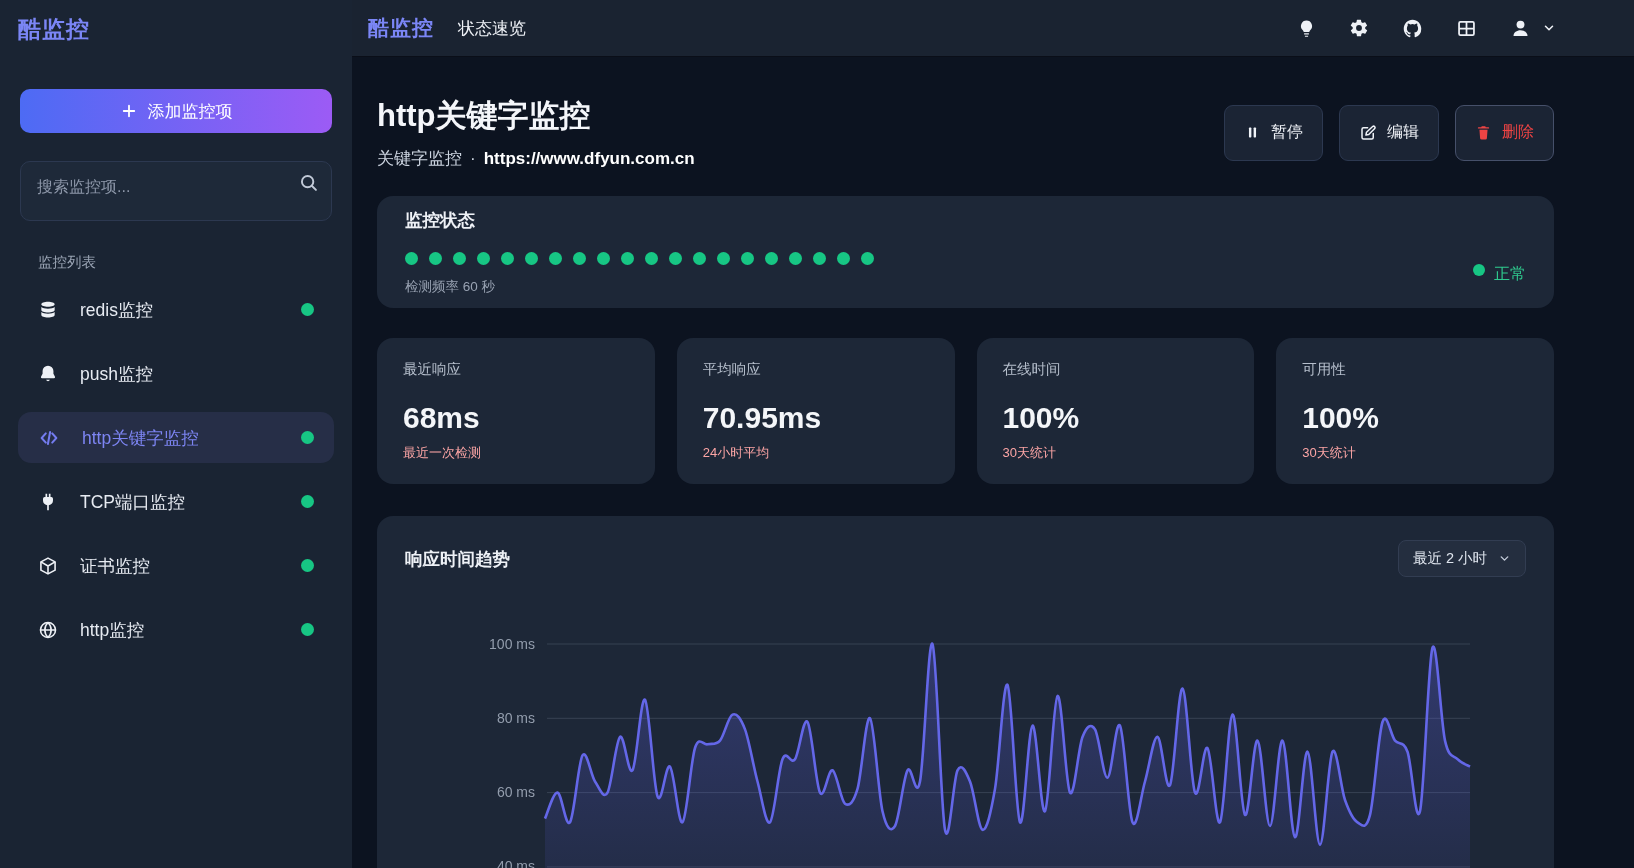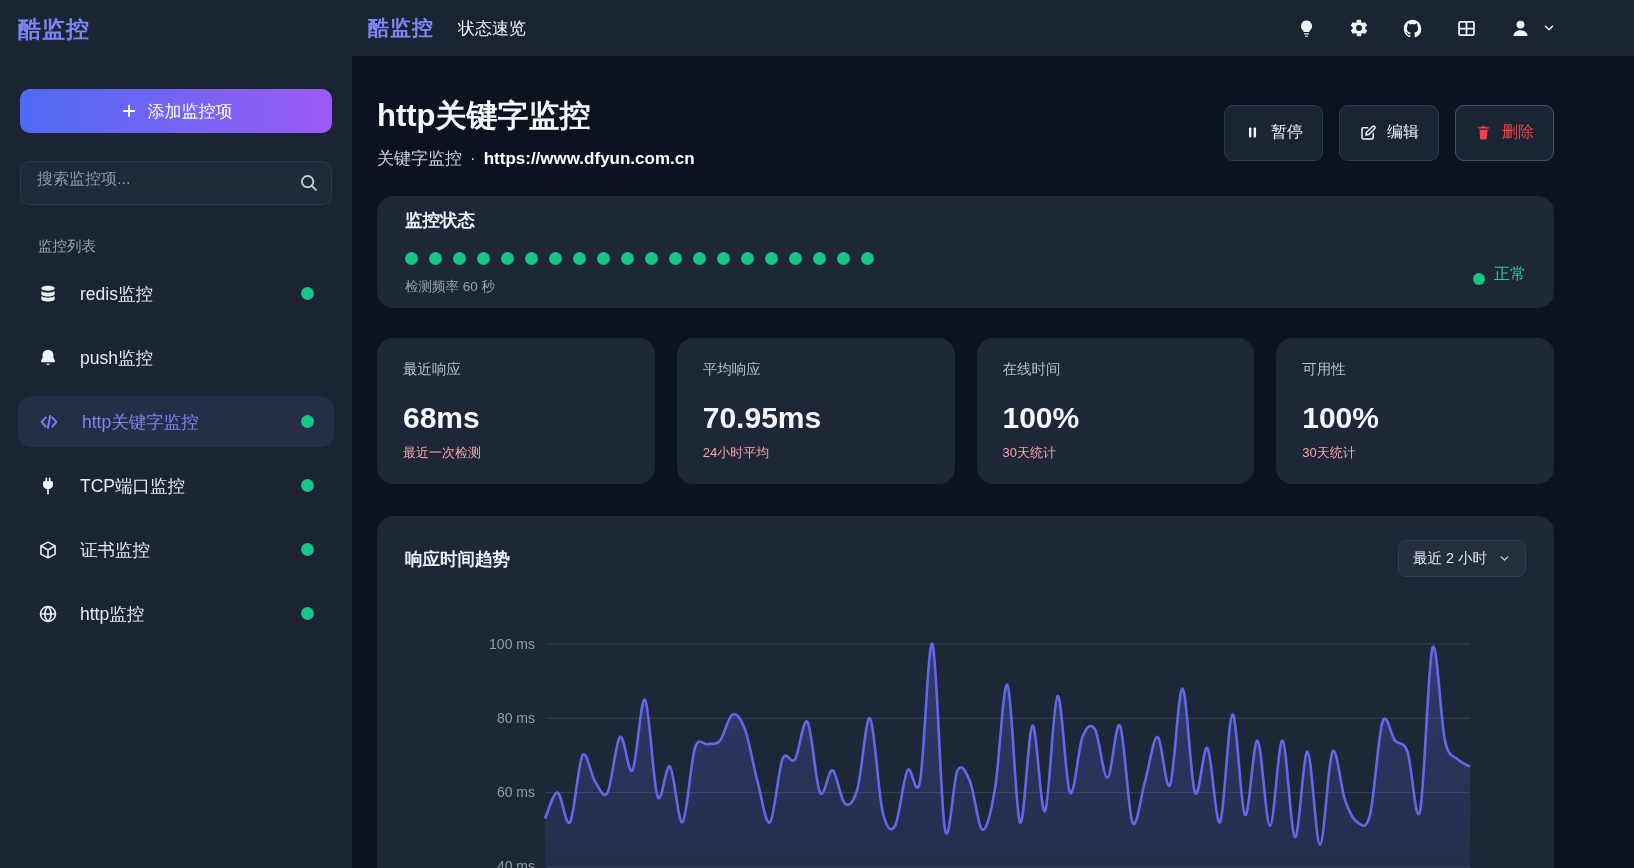"搜索监控项..." .search input { height: 44px -> 60px }
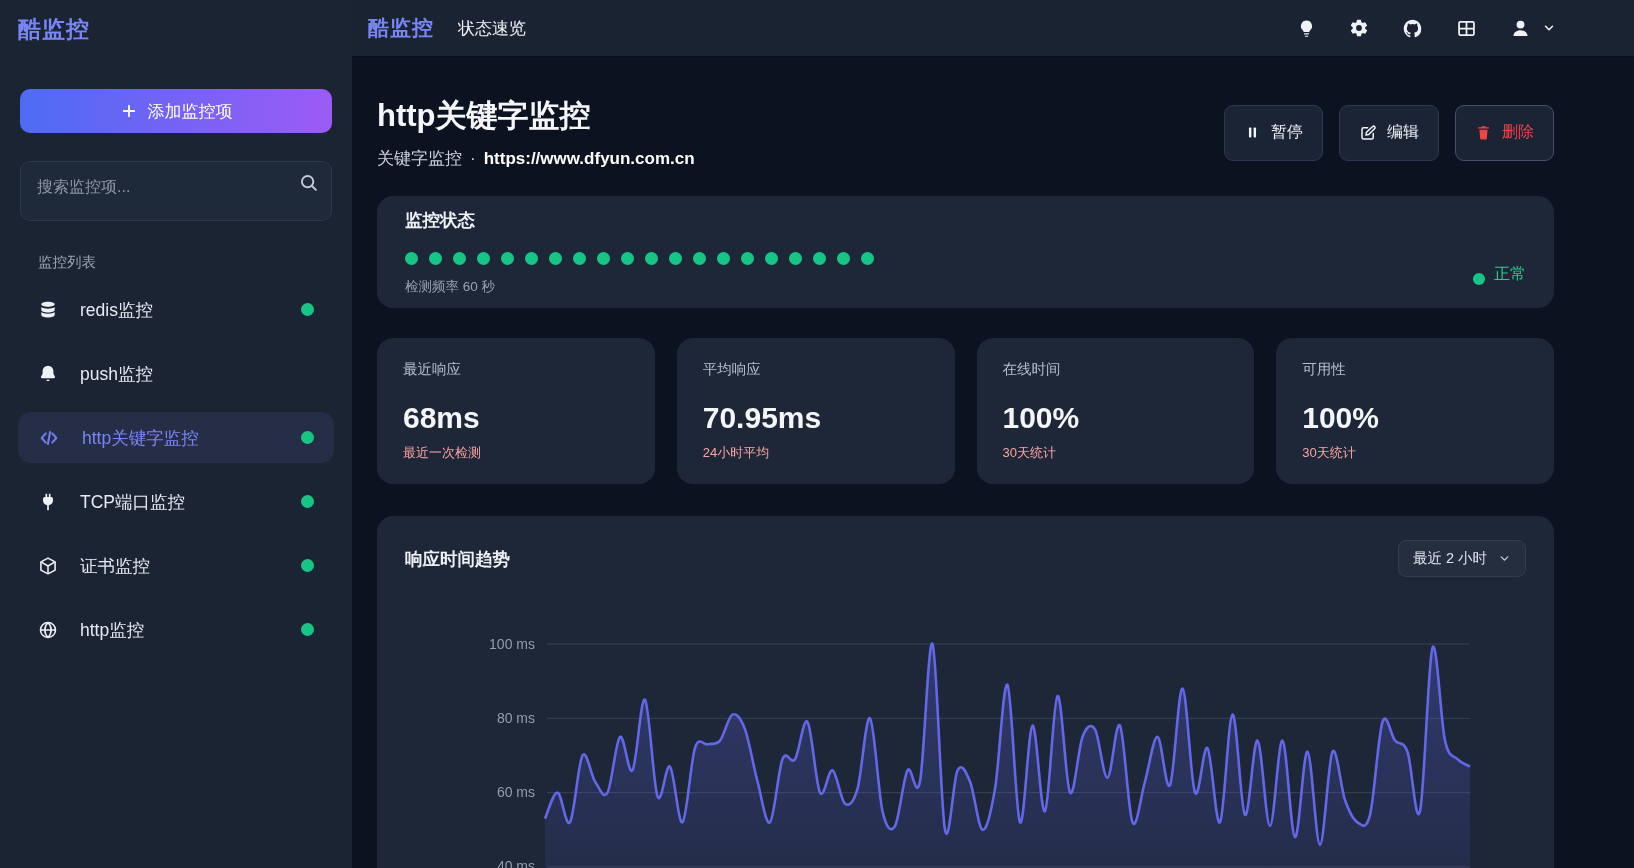"正常" .chip { align-items: flex-end -> flex-start }
